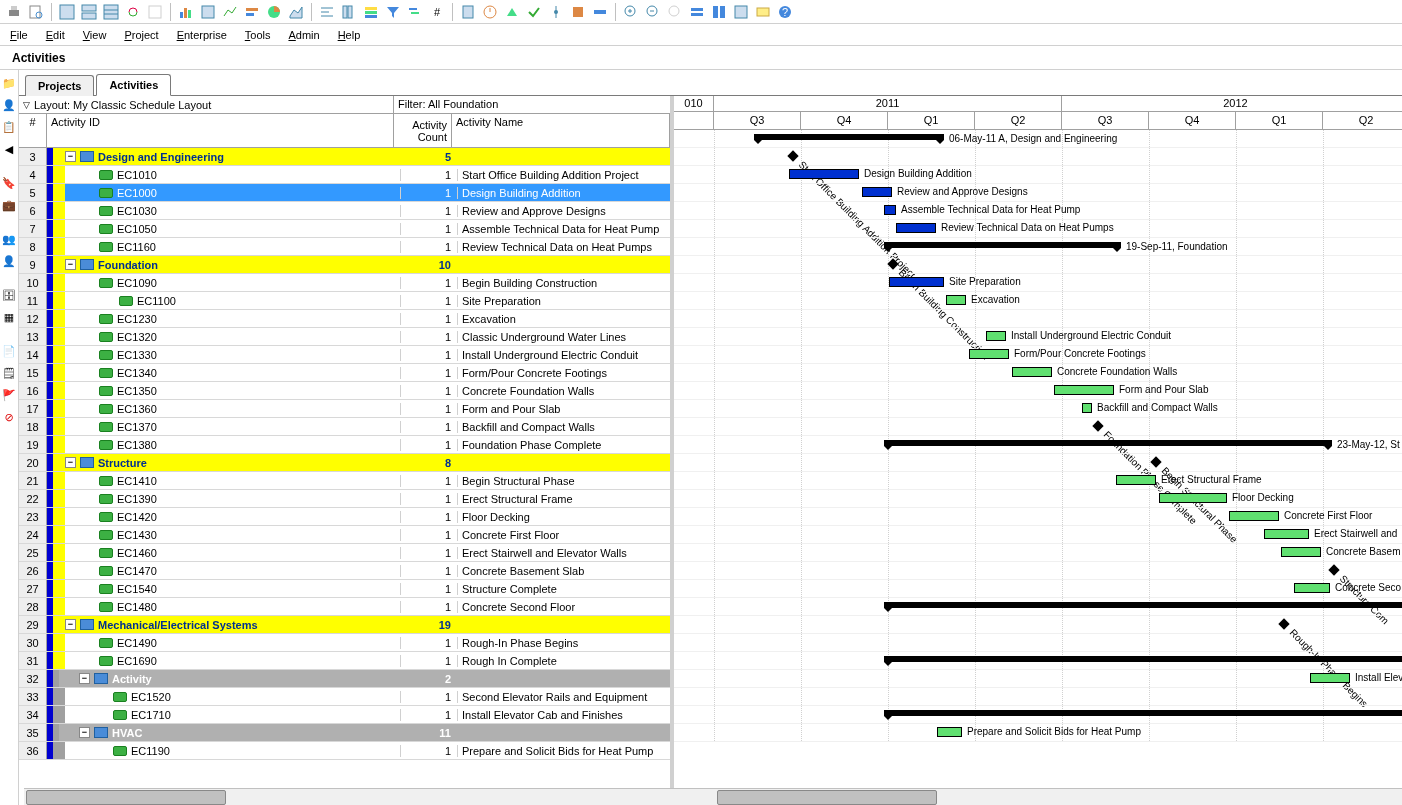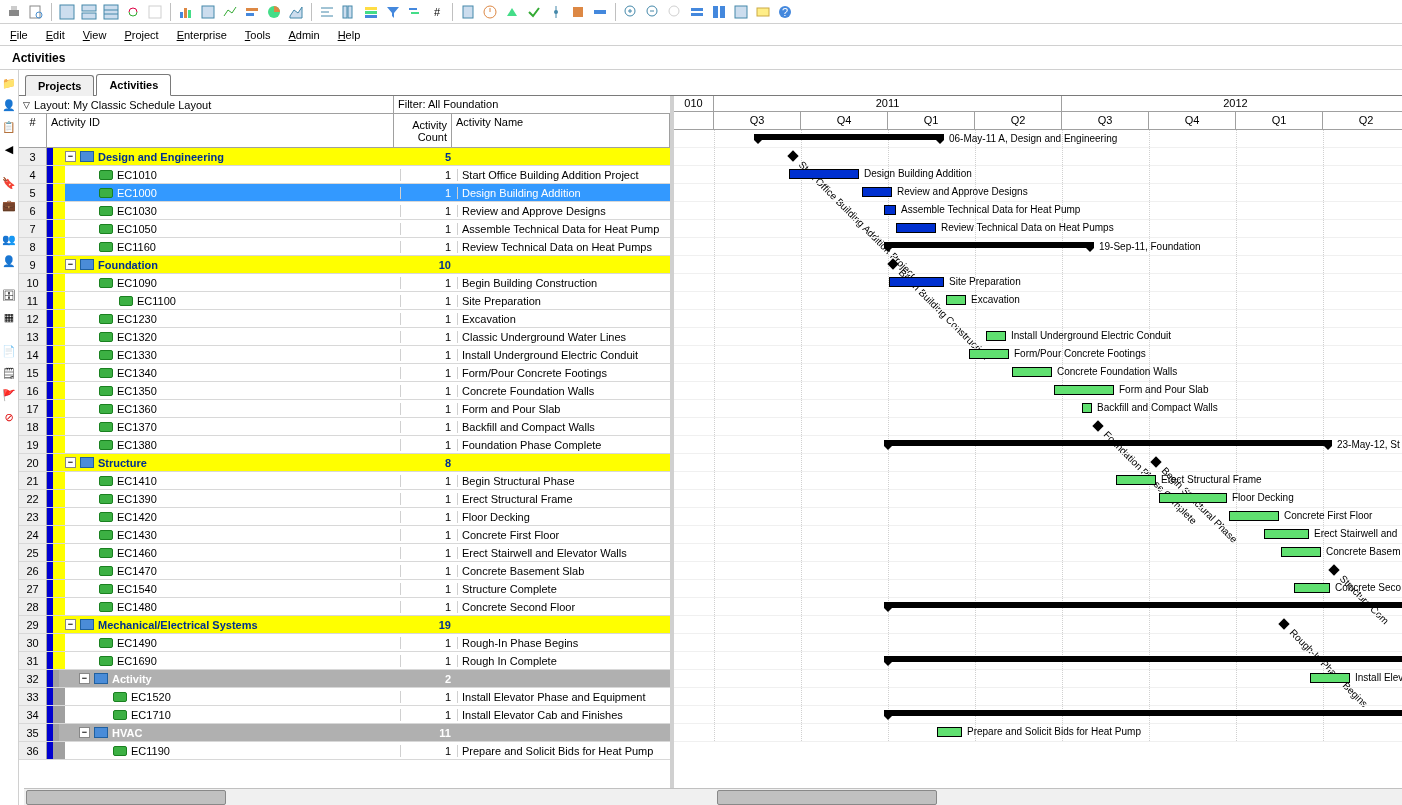"19-Sep-11, Foundation" div.bar { width: 210px -> 237px }
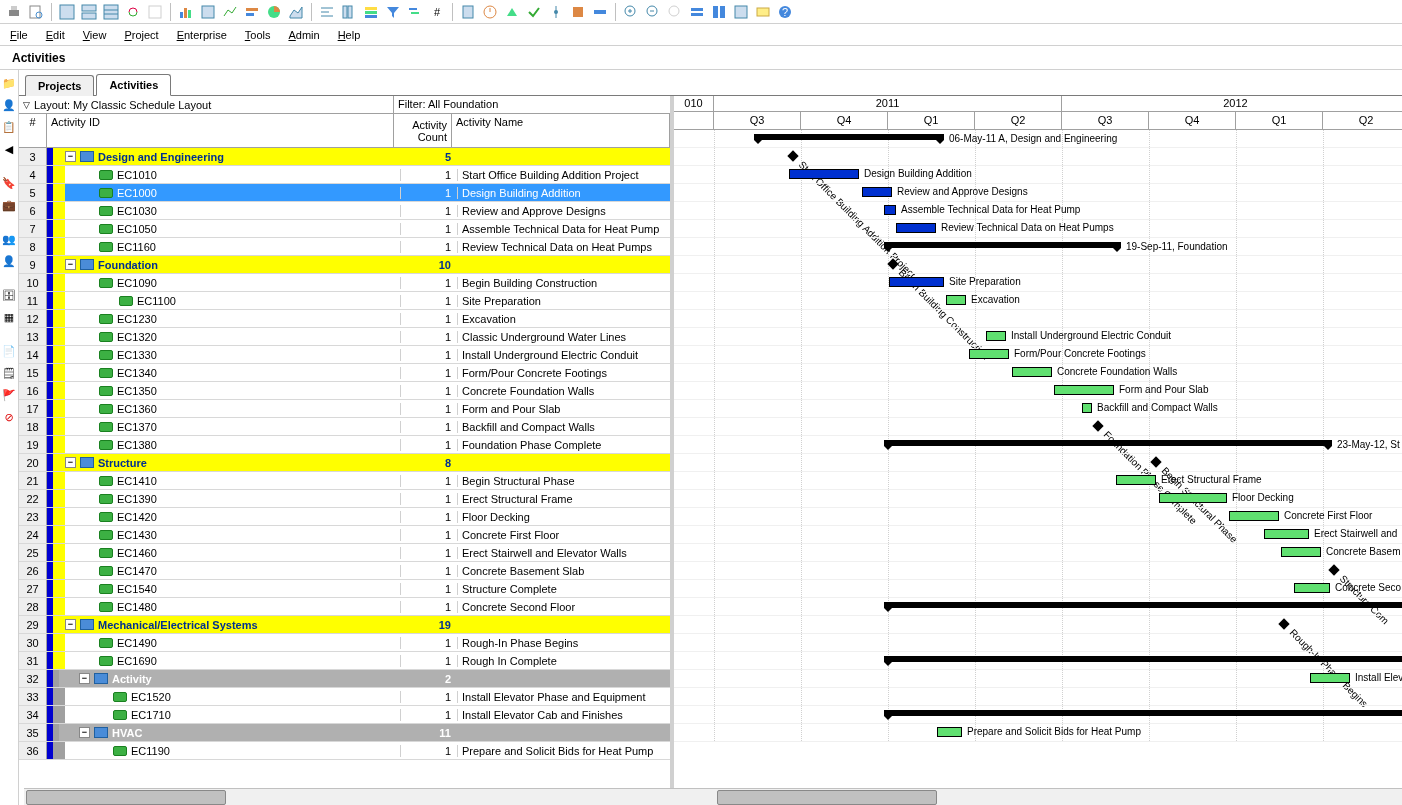"Install Elevator Phase and Equipment" div.name-cell { text: Install Elevator Phase -> Second Elevator Rails }
